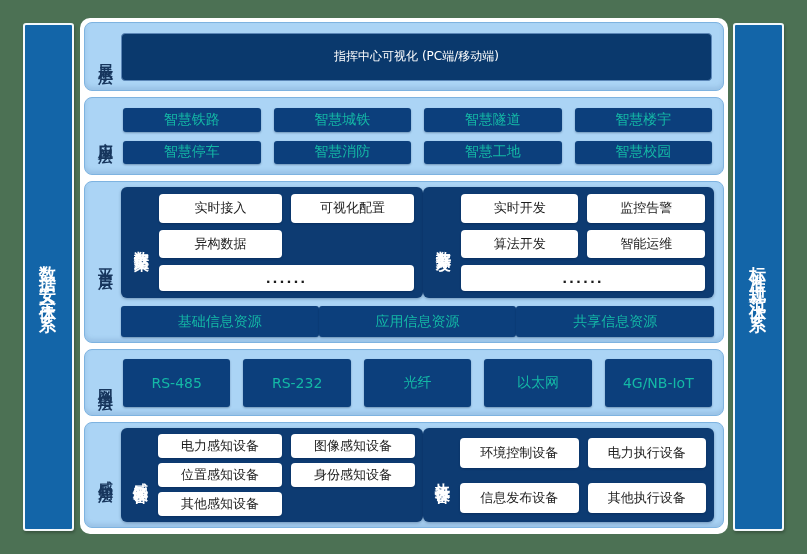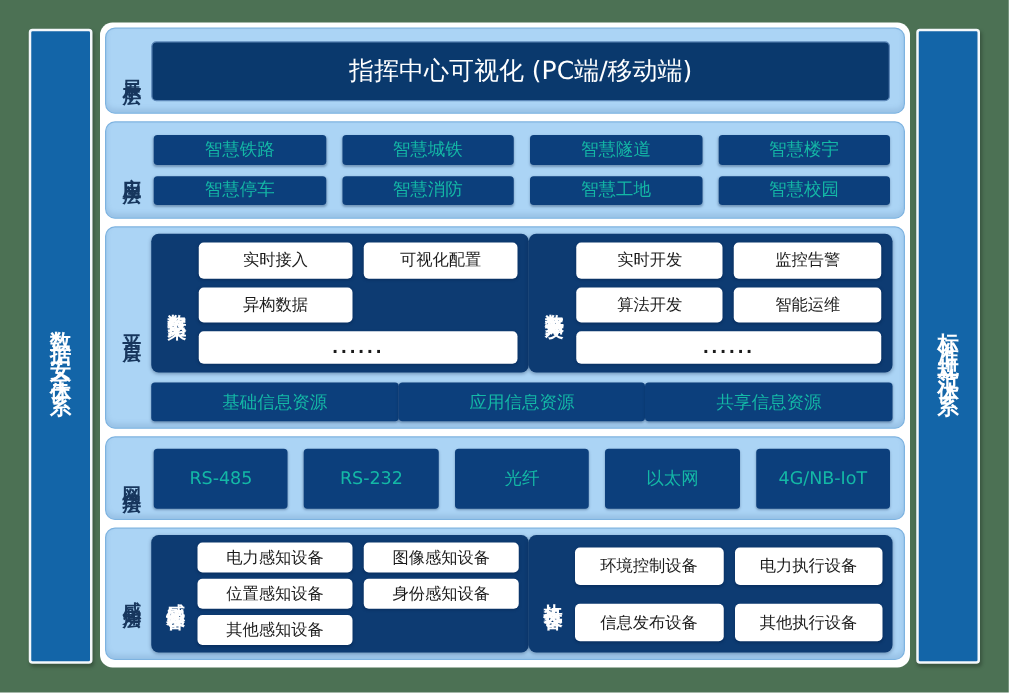"指挥中心可视化 (PC端/移动端)" .big-btn { font-size: 20px -> 12px }
